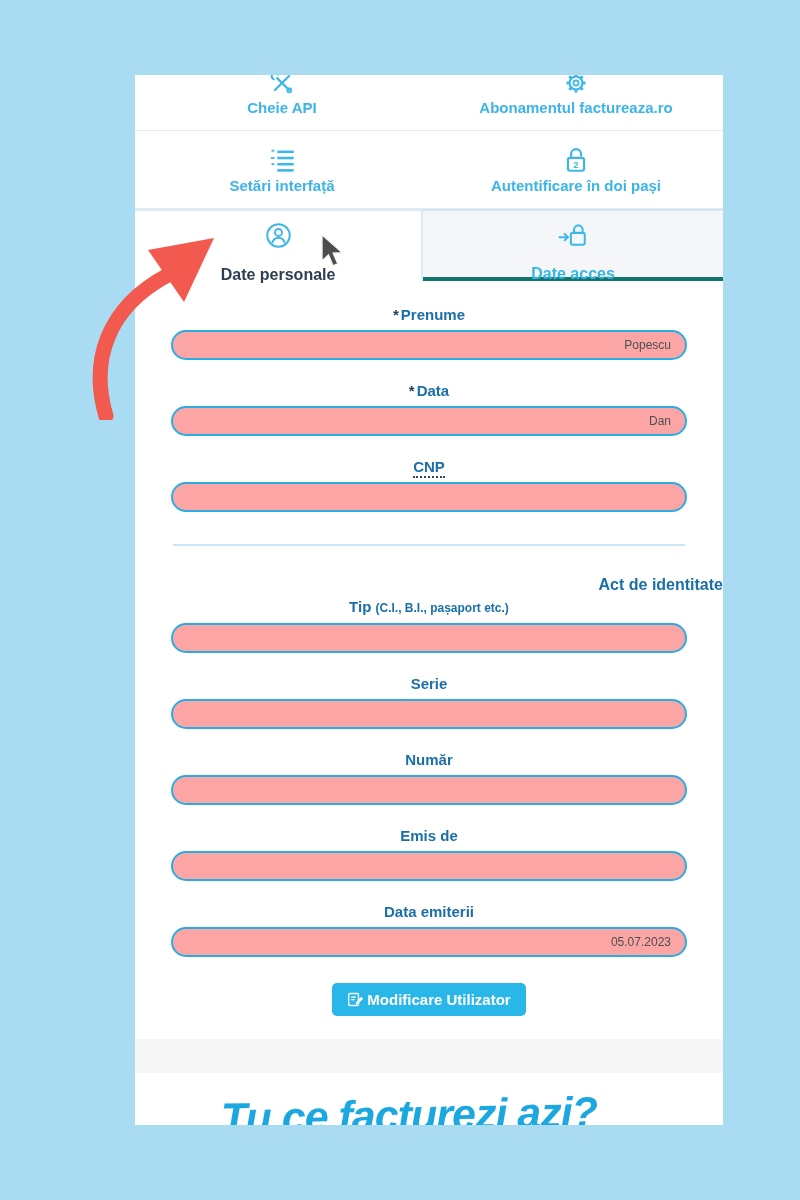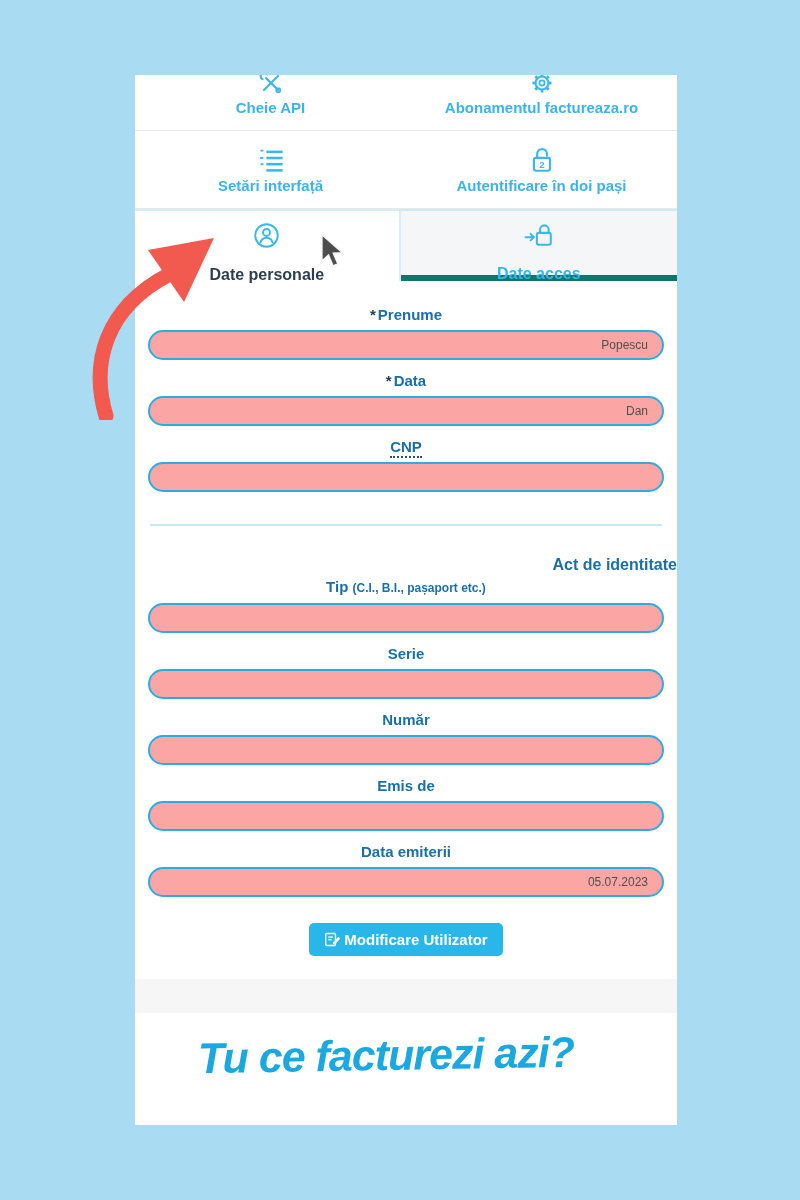"Cheie API" .card { width: 542px -> 588px }
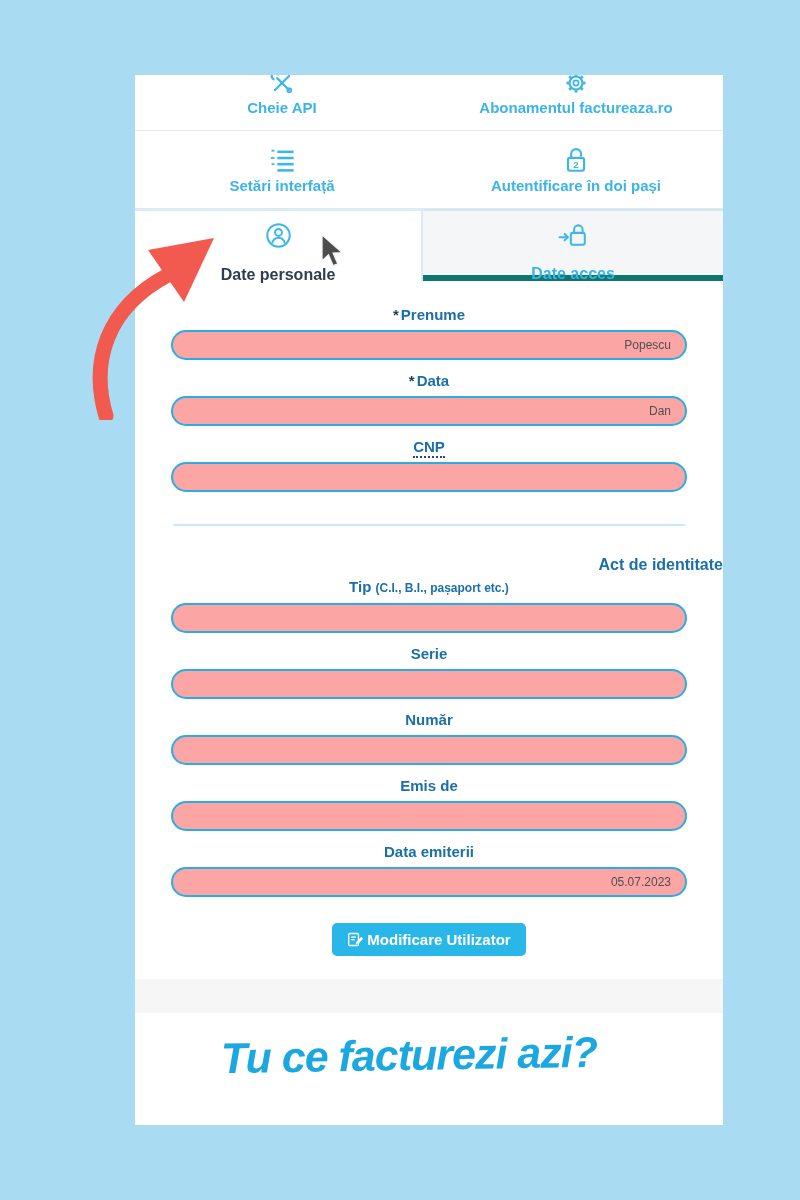"Date acces" .tab.inactive { border-bottom: 6px solid #0f766e -> 4px solid #0f766e }
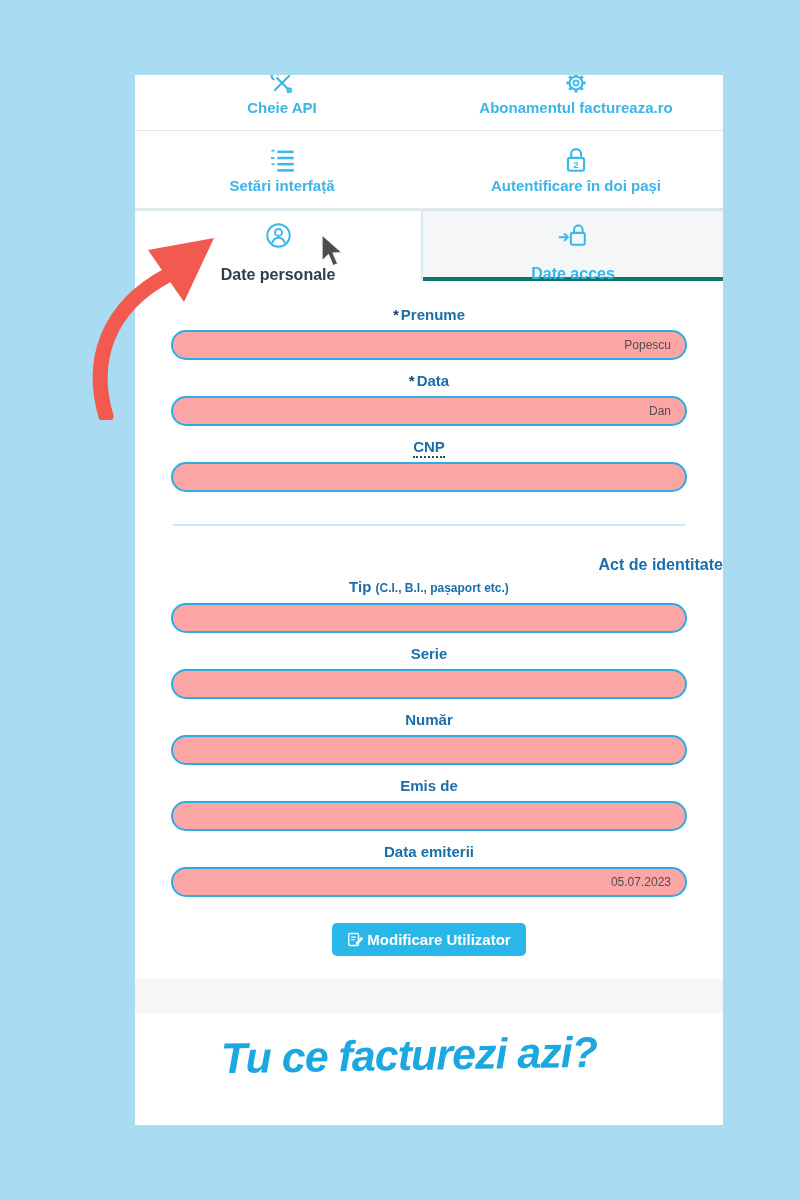"*Prenume" .field { margin-bottom: 12px -> 22px }
